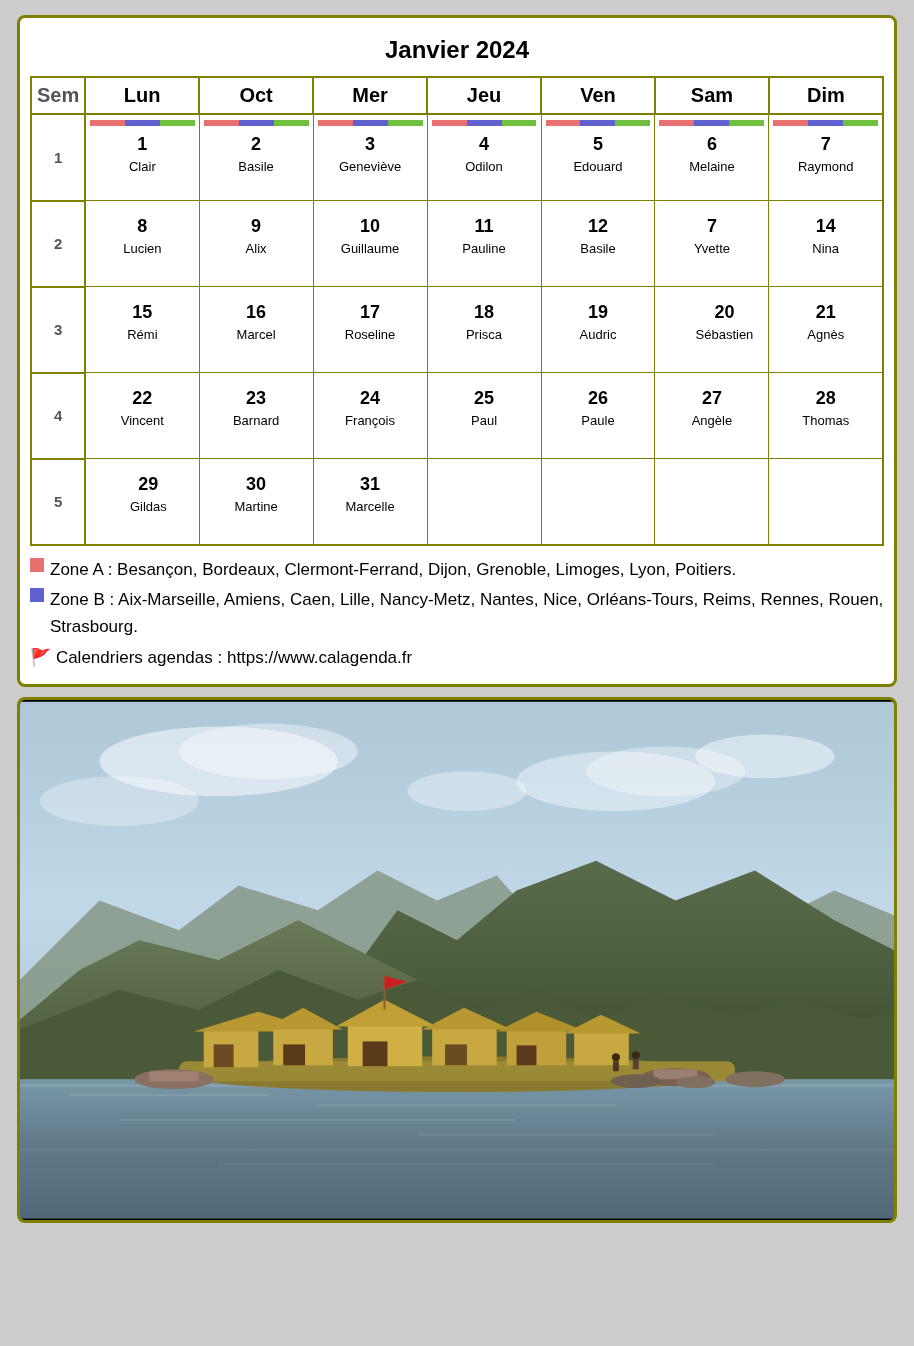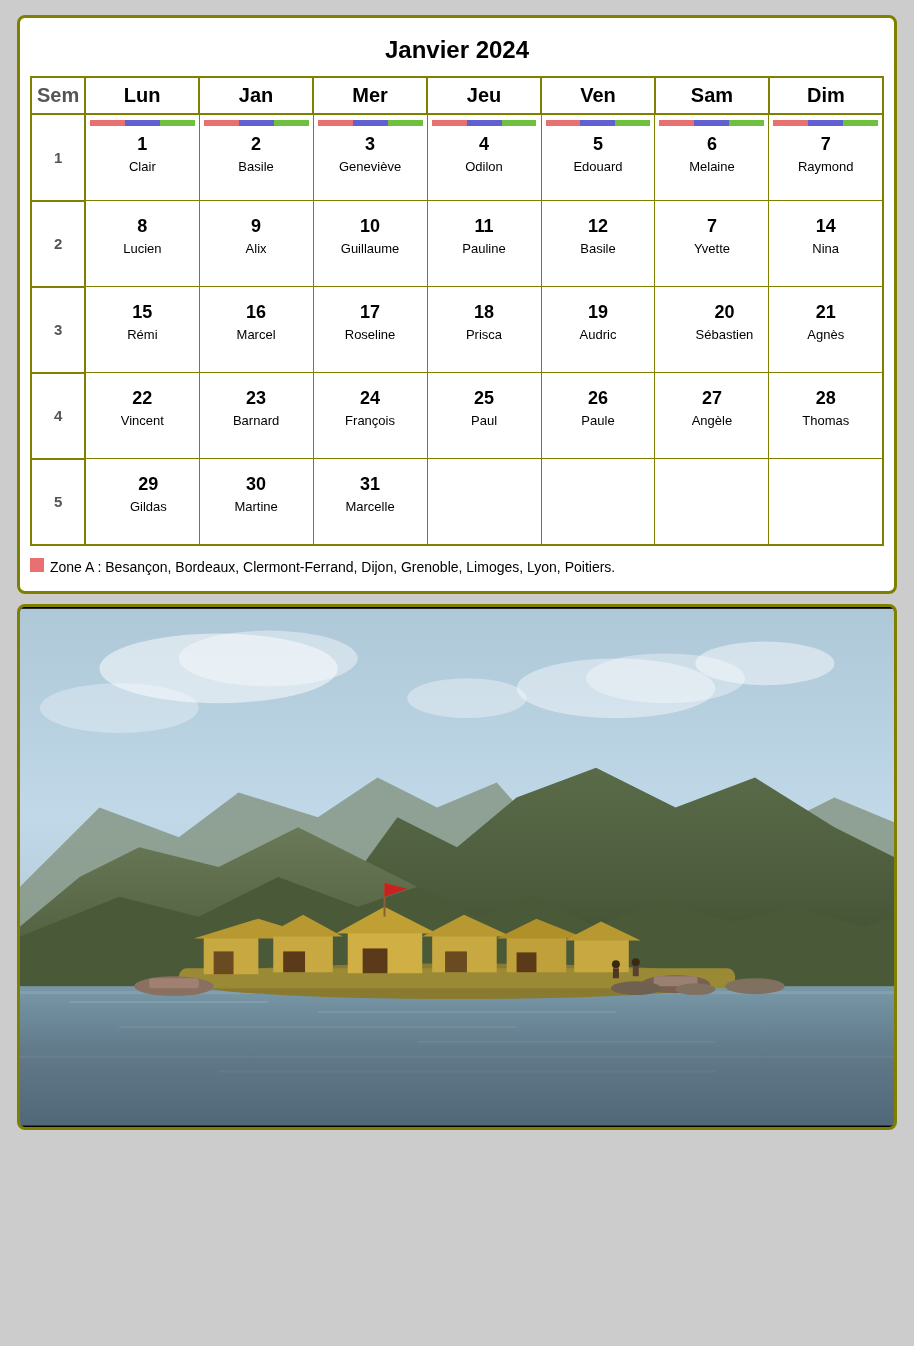"Jan" th { text: Jan -> Oct }
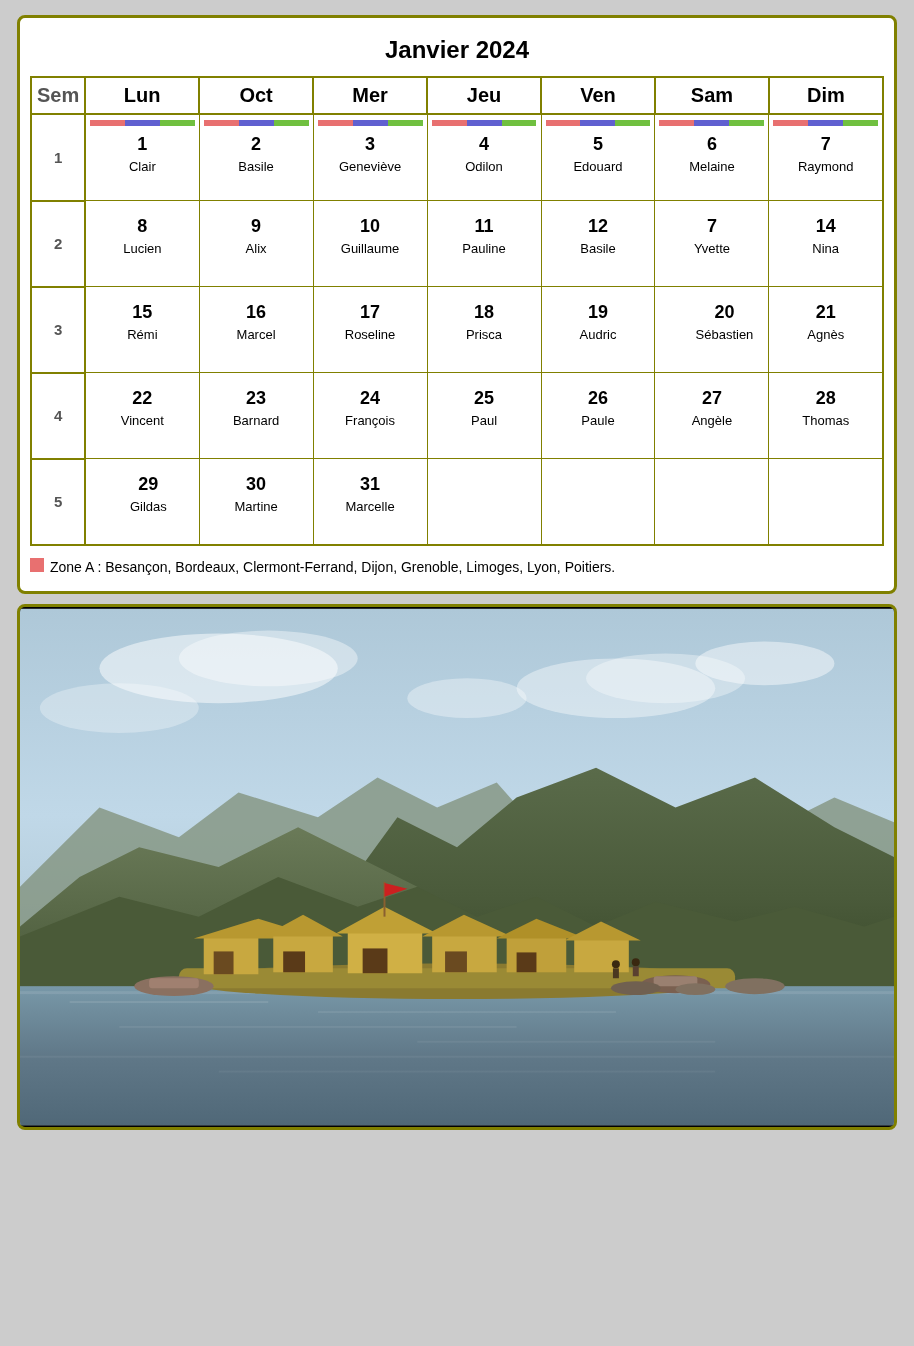"Zone A : Besançon, Bordeaux," .legend-section { font-size: 14px -> 17px }
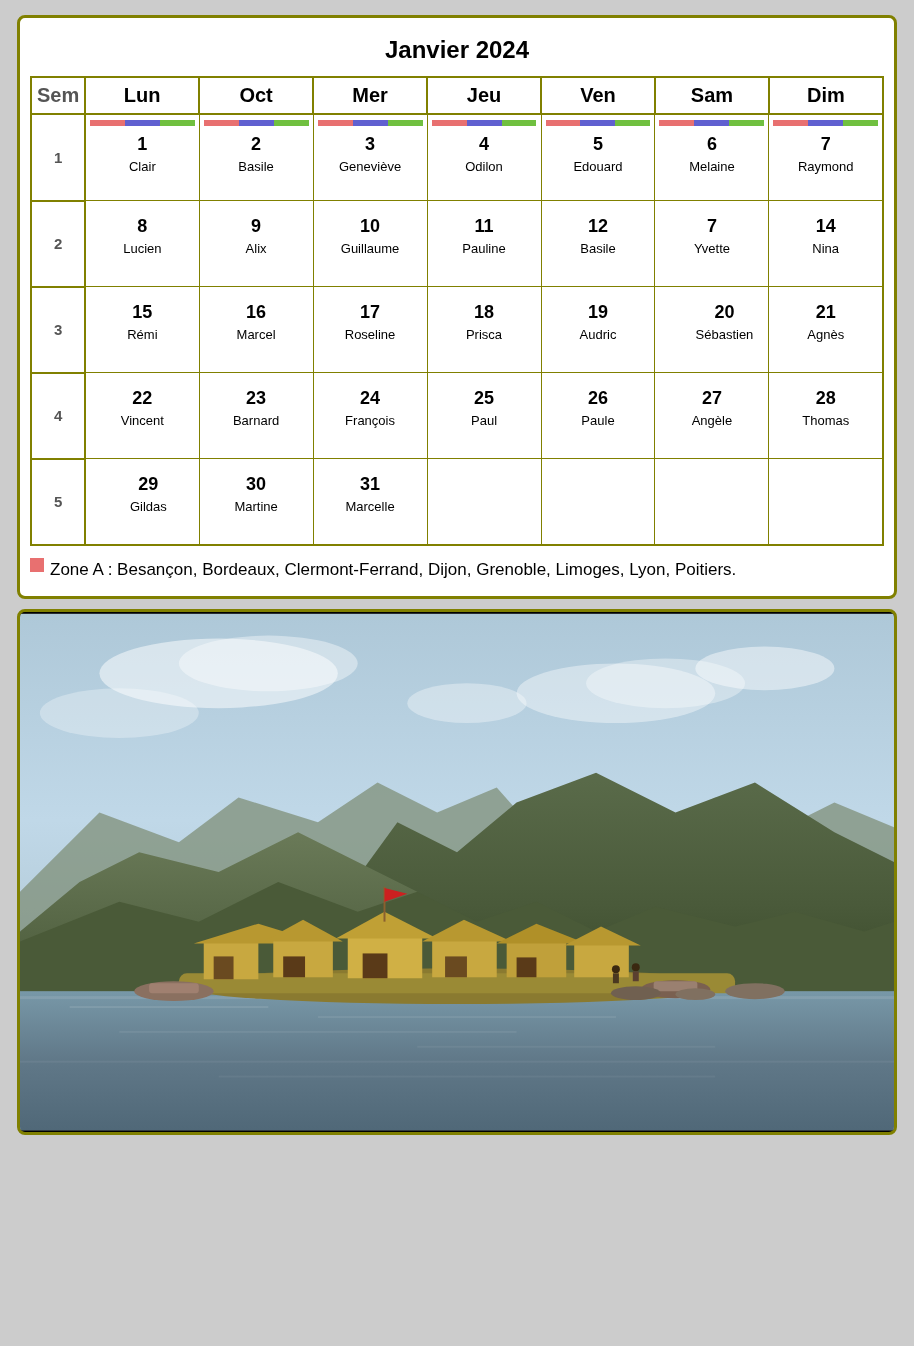"Zone B : Aix-Marseille, Amiens," div.legend-item { html: none -> <div> <div></div> <span>Zone B : Aix-Marseille, Amiens, Caen, Lille, Nancy-Metz, Nantes, Nice, Orléans-Tours, Reims, Rennes, Rouen, Strasbourg.</span> </div> }
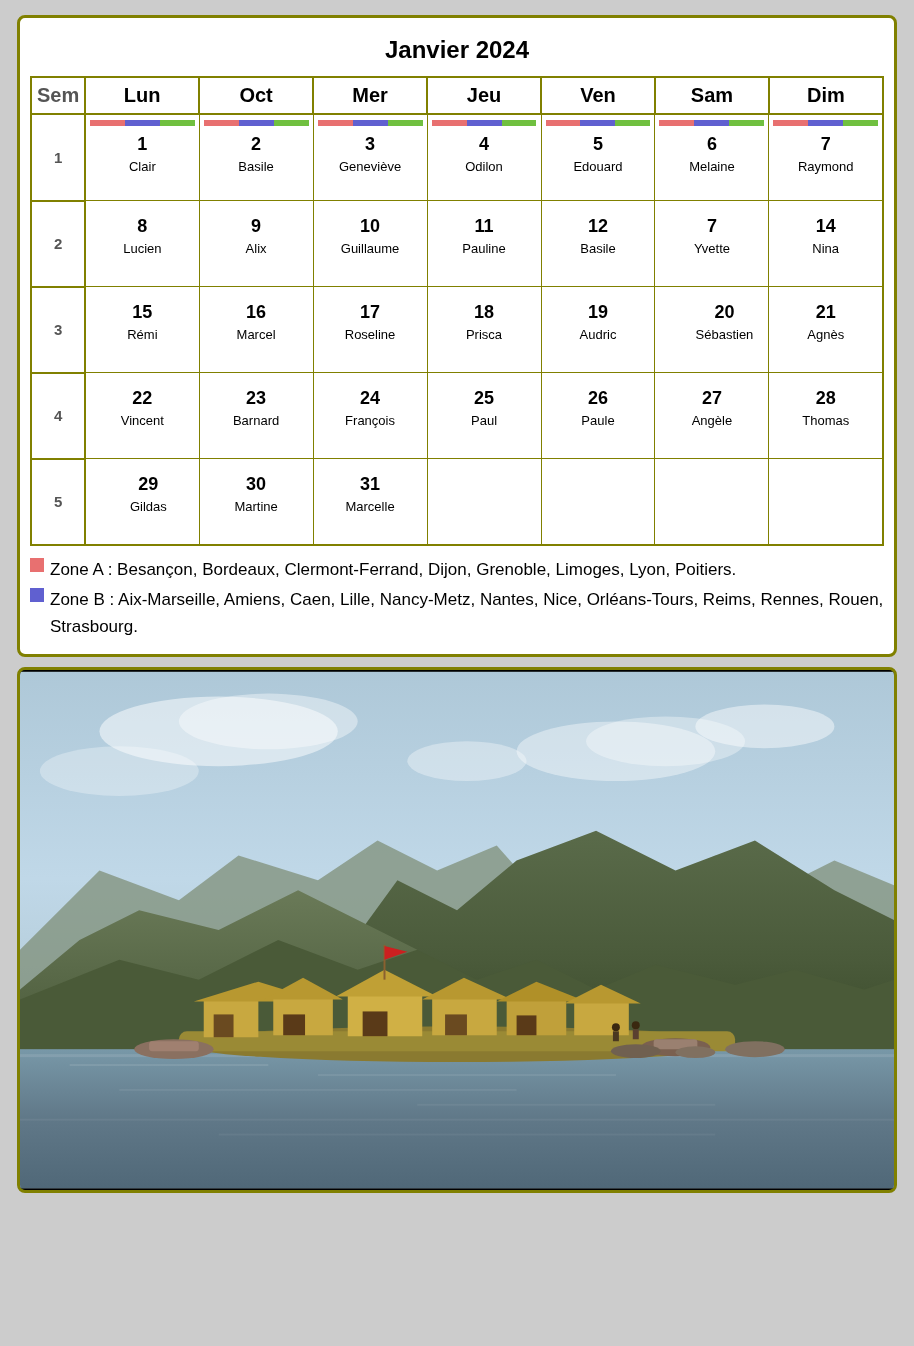"🚩 Calendriers agendas :" div.legend-item { html: none -> <div> <span>🚩 Calendriers agendas : https://www.calagenda.fr</span> </div> }
